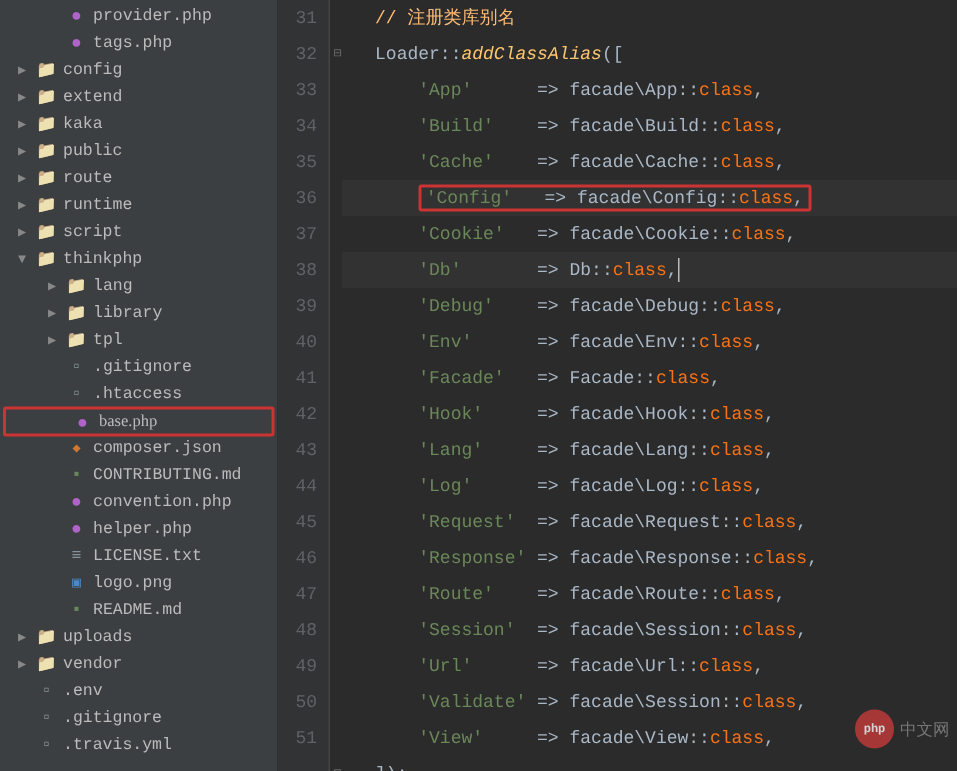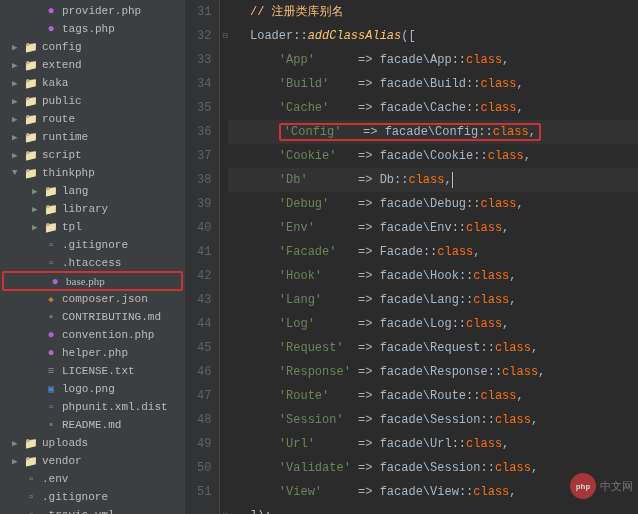"phpunit.xml.dist" div.tree-item { html: <div> <span></span> <span></span> <span>phpunit.xml.dist</span> </div> -> none }
